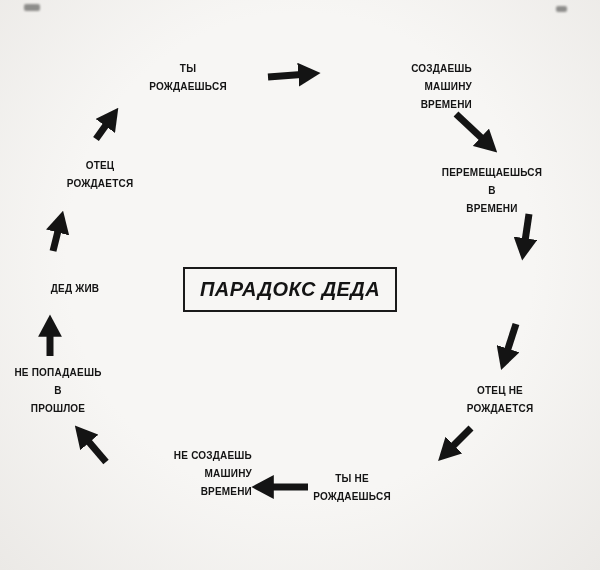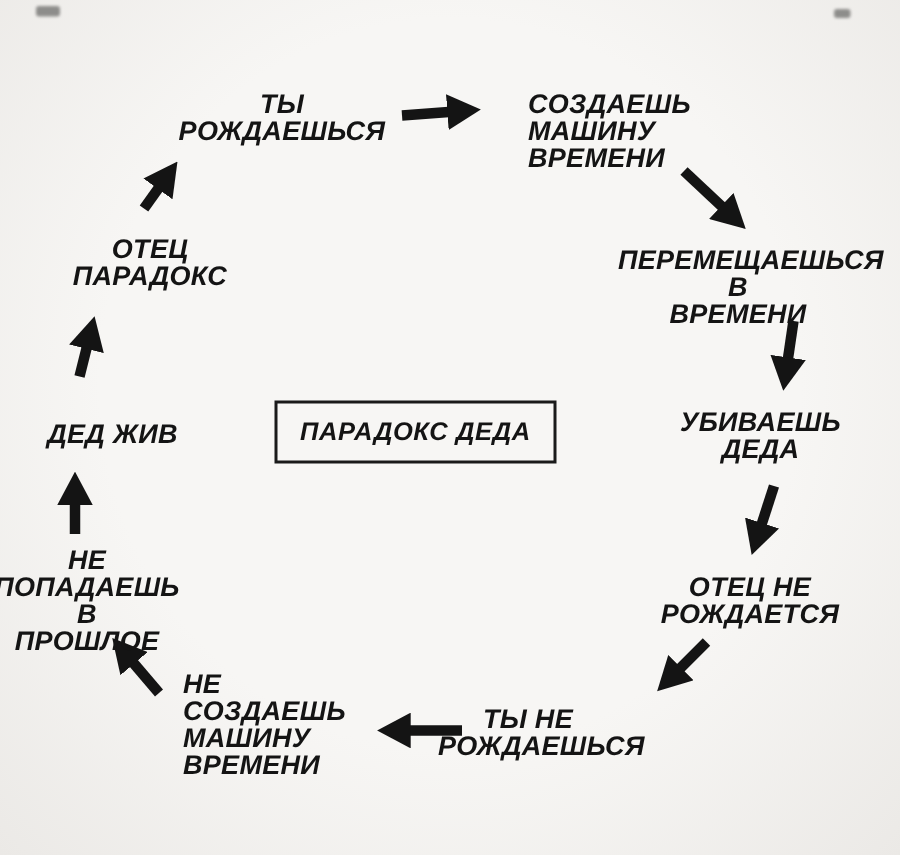"ТЫ" .node { font-size: 18px -> 10px; font-style: italic -> none }
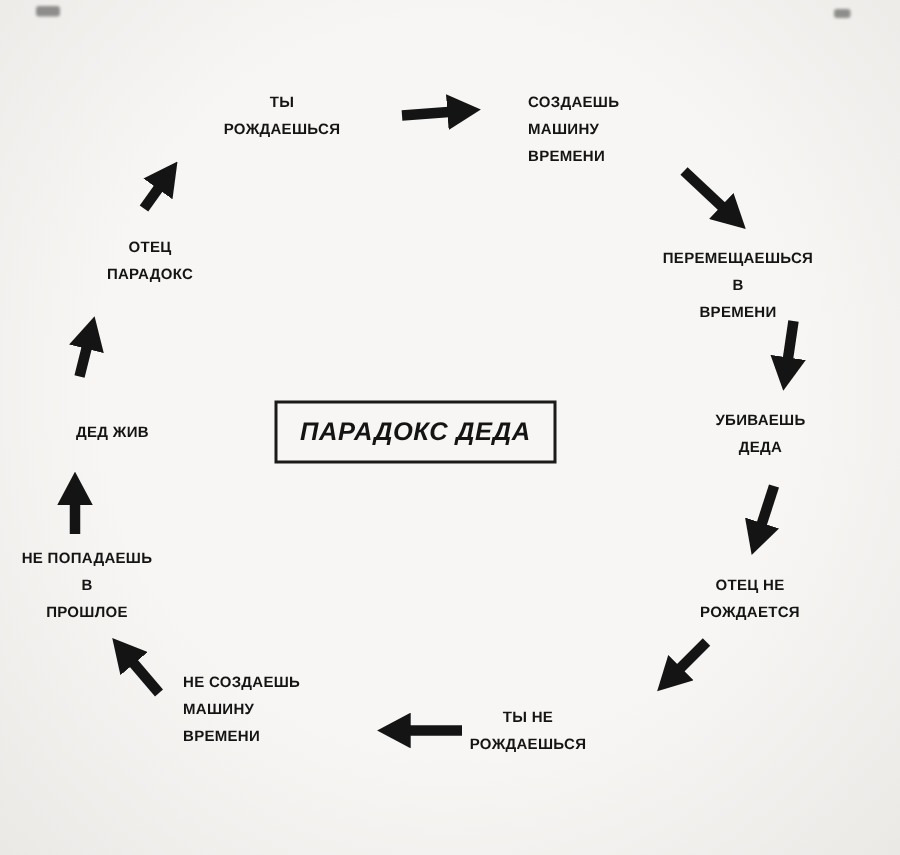"СОЗДАЕШЬ" .align-left { text-align: left -> right }
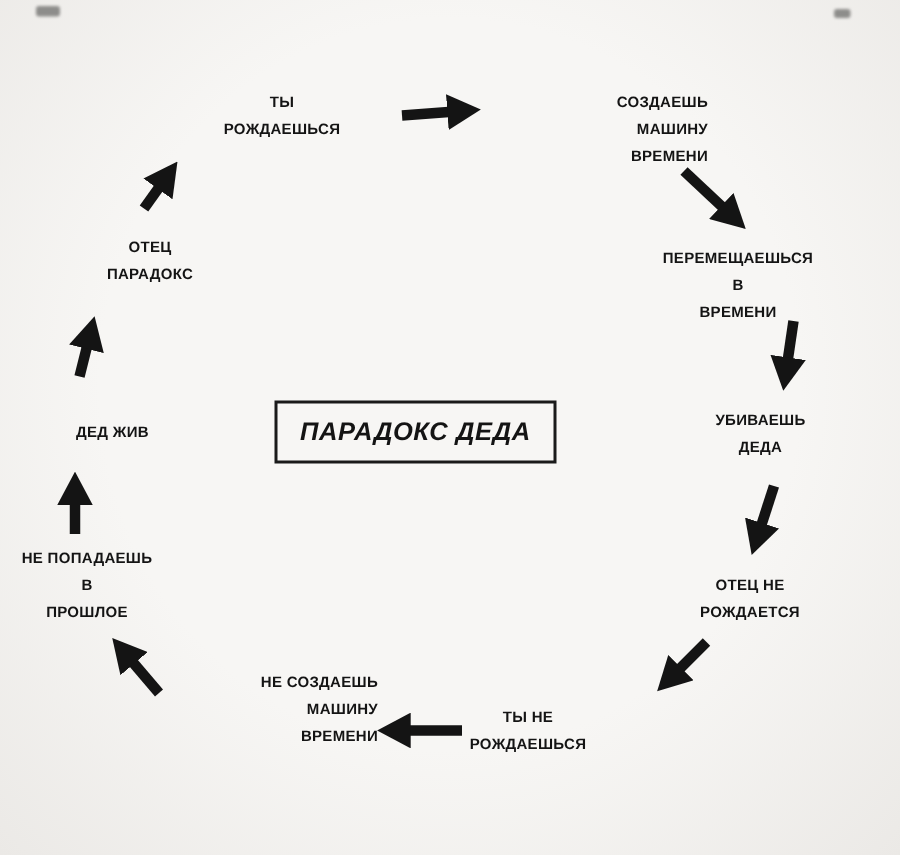"ОТЕЦ" div.node { text: ПАРАДОКС -> РОЖДАЕТСЯ }
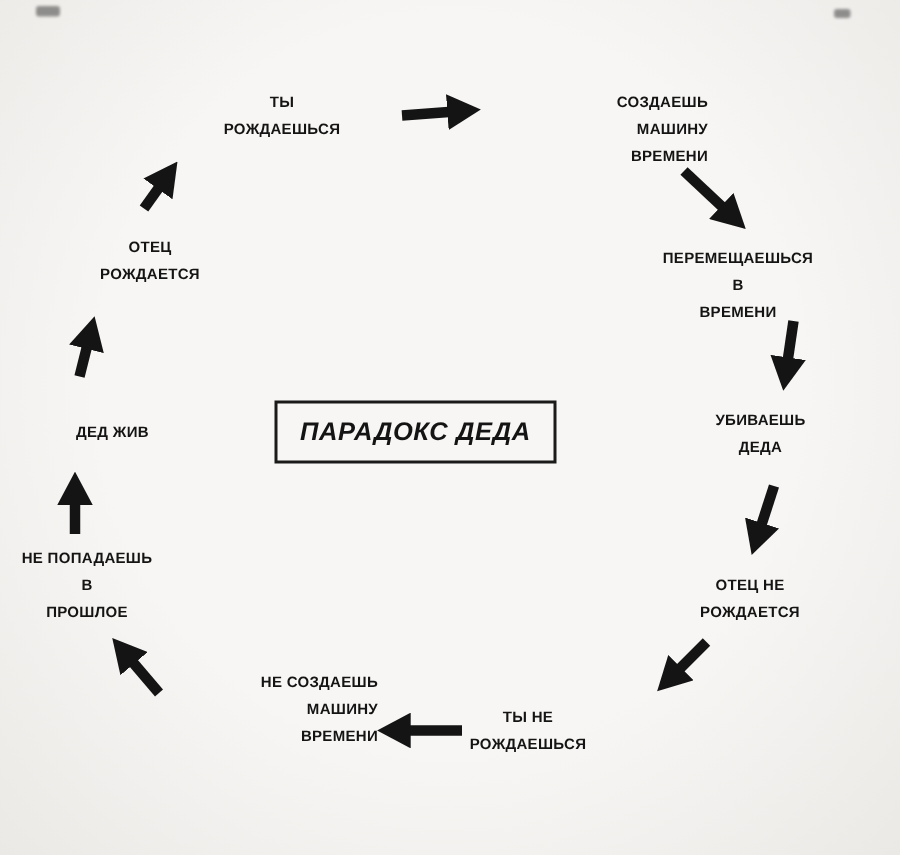"ПАРАДОКС ДЕДА" .center-title { font-size: 17px -> 20px }
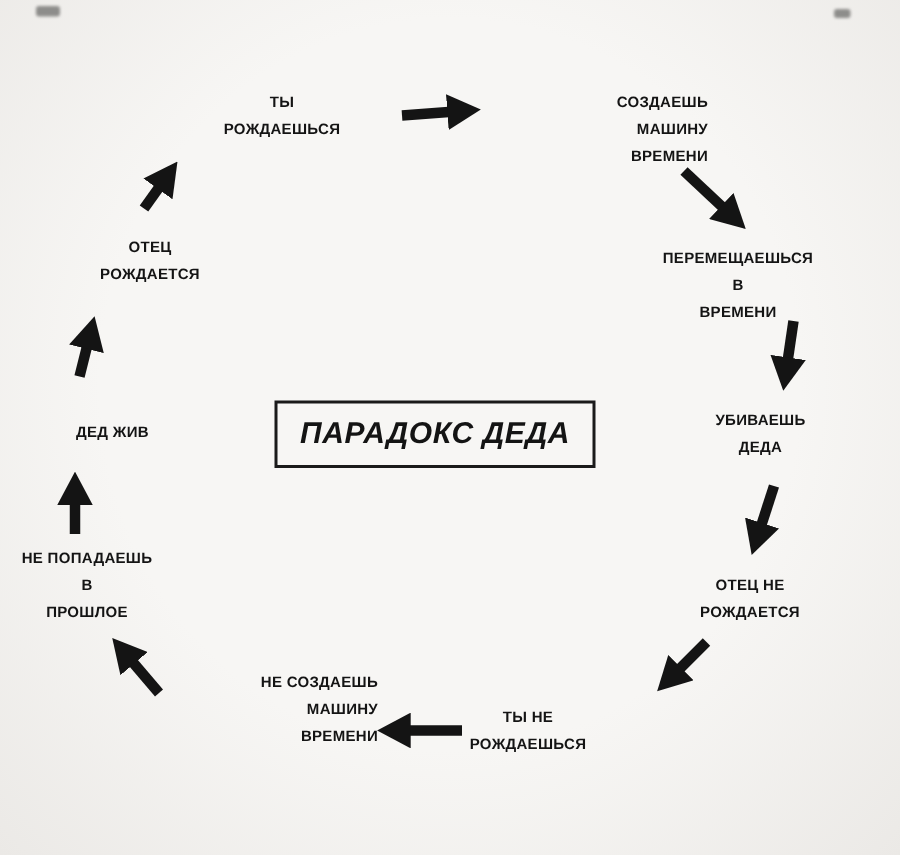"УБИВАЕШЬ" div.node { html: <div>УБИВАЕШЬ ДЕДА</div> -> none }
